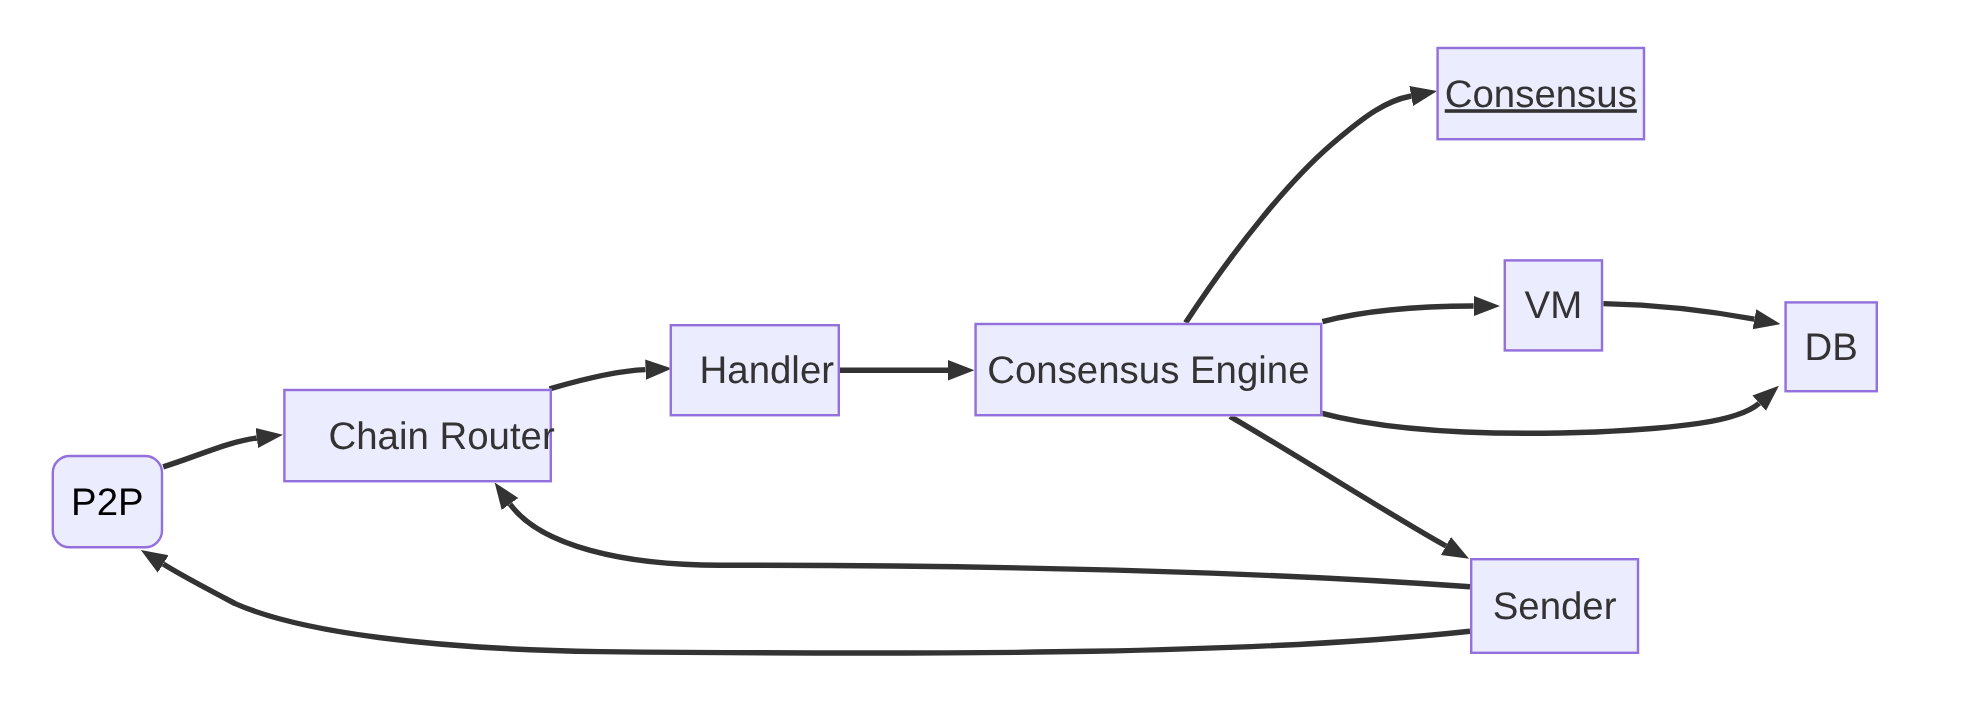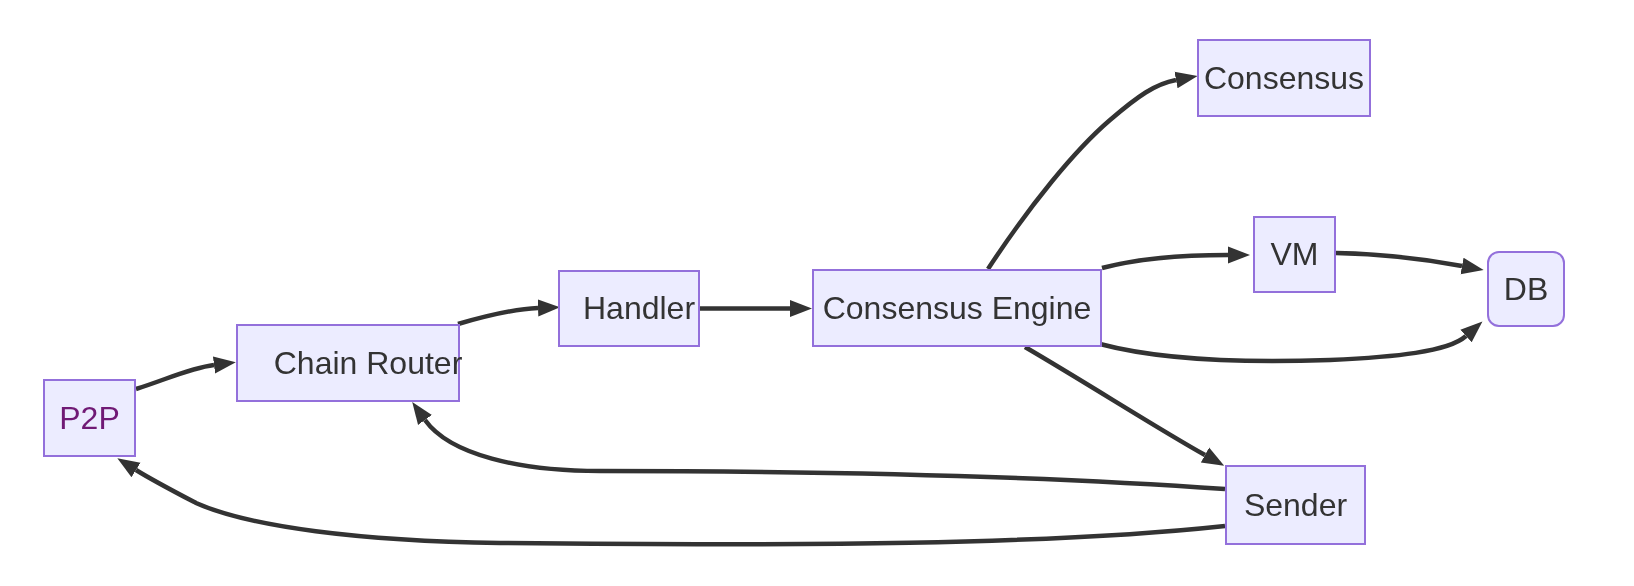"Consensus" div.node { text-decoration: none -> underline }
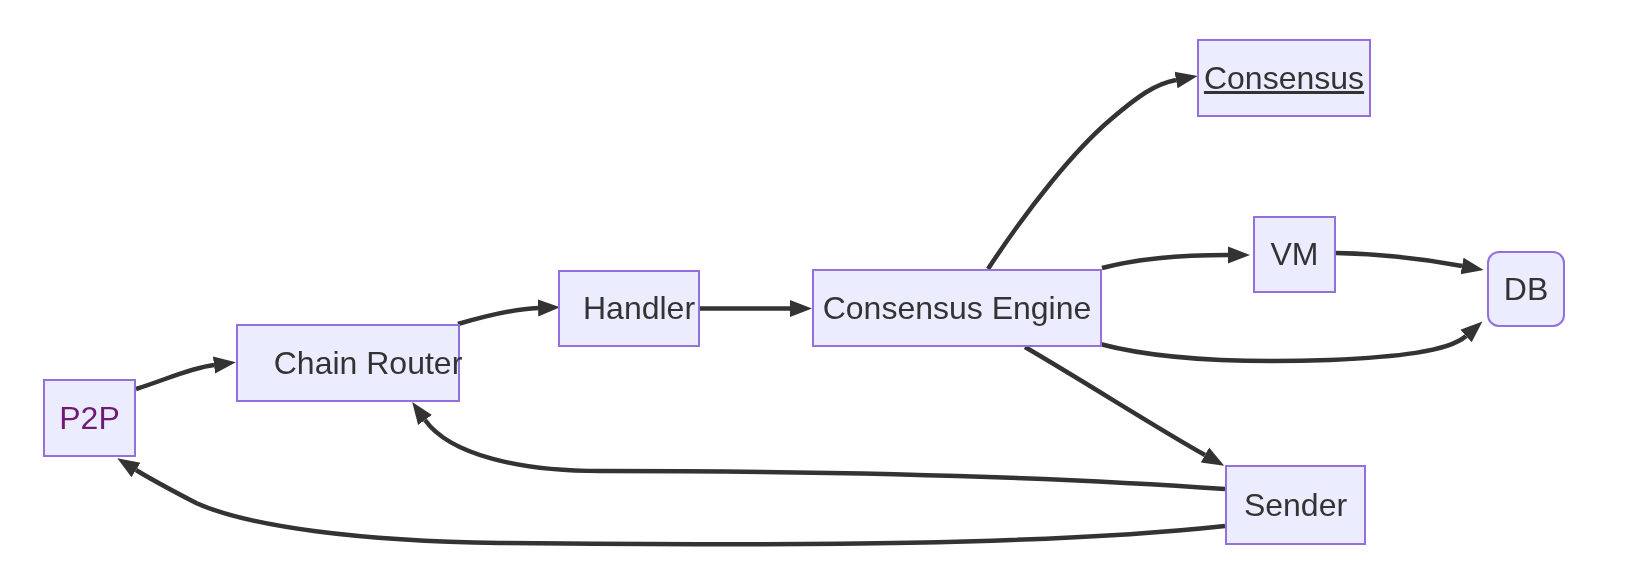"DB" div.node { border-radius: 12px -> none }
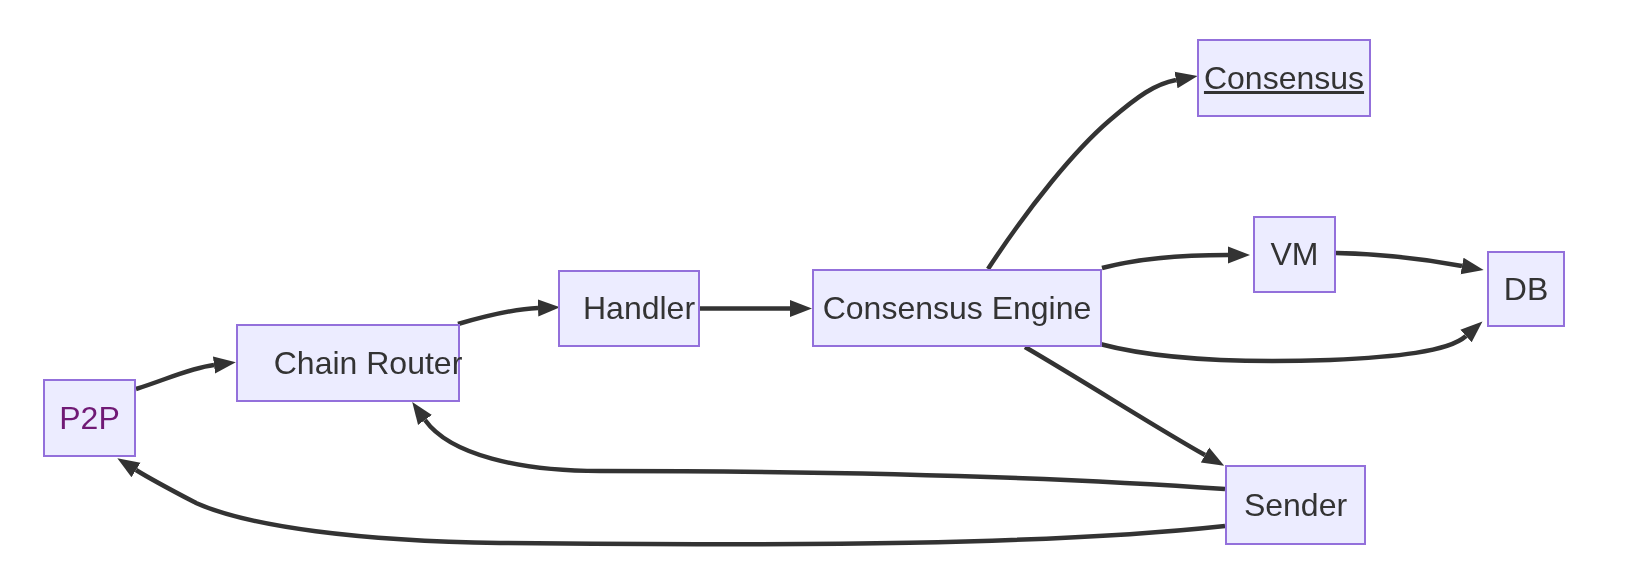"P2P" div.node { border-radius: none -> 15px; color: #701a75 -> #000000 }
